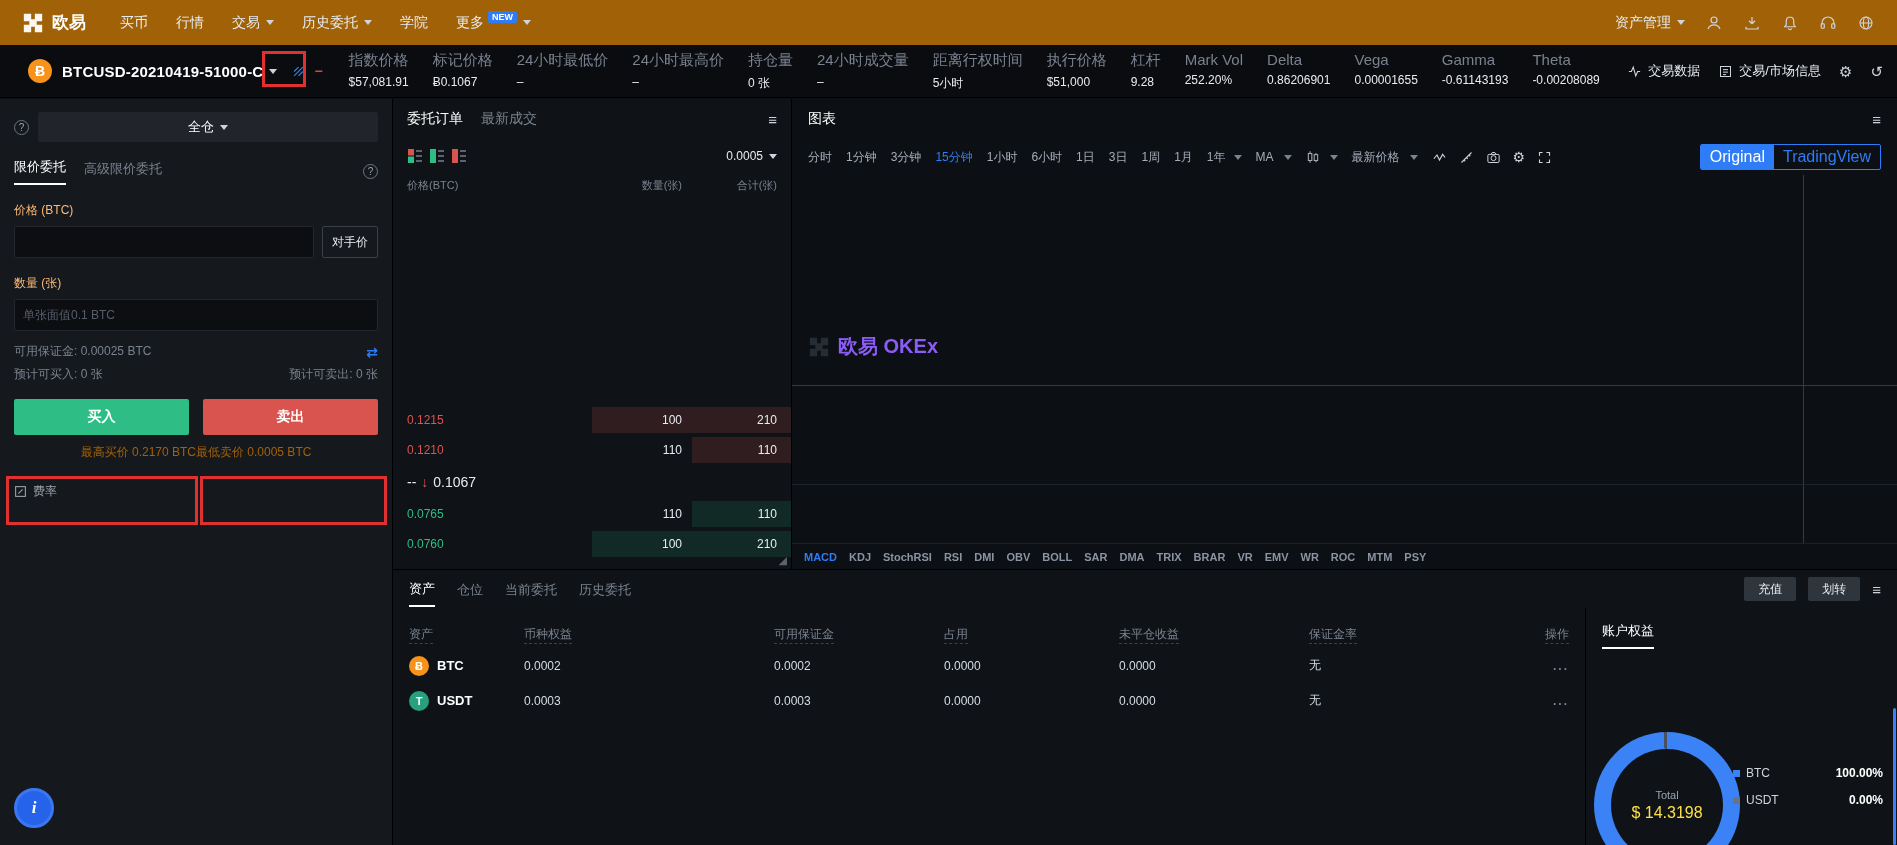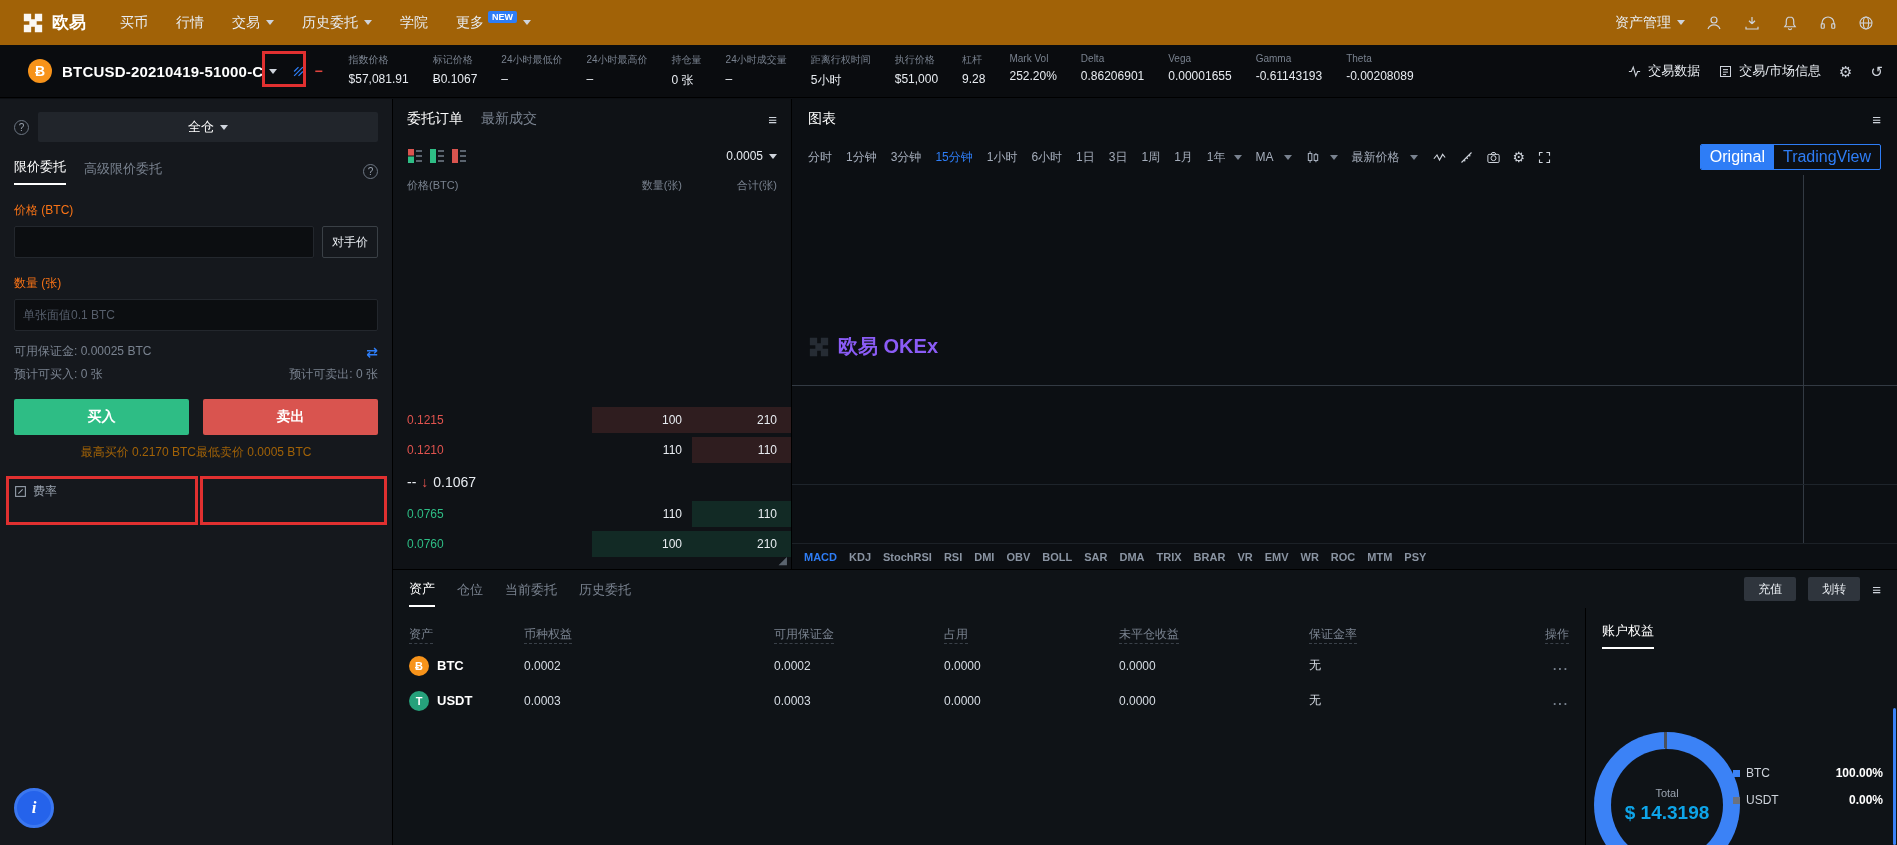"指数价格" .s-label { font-size: 10px -> 15px }
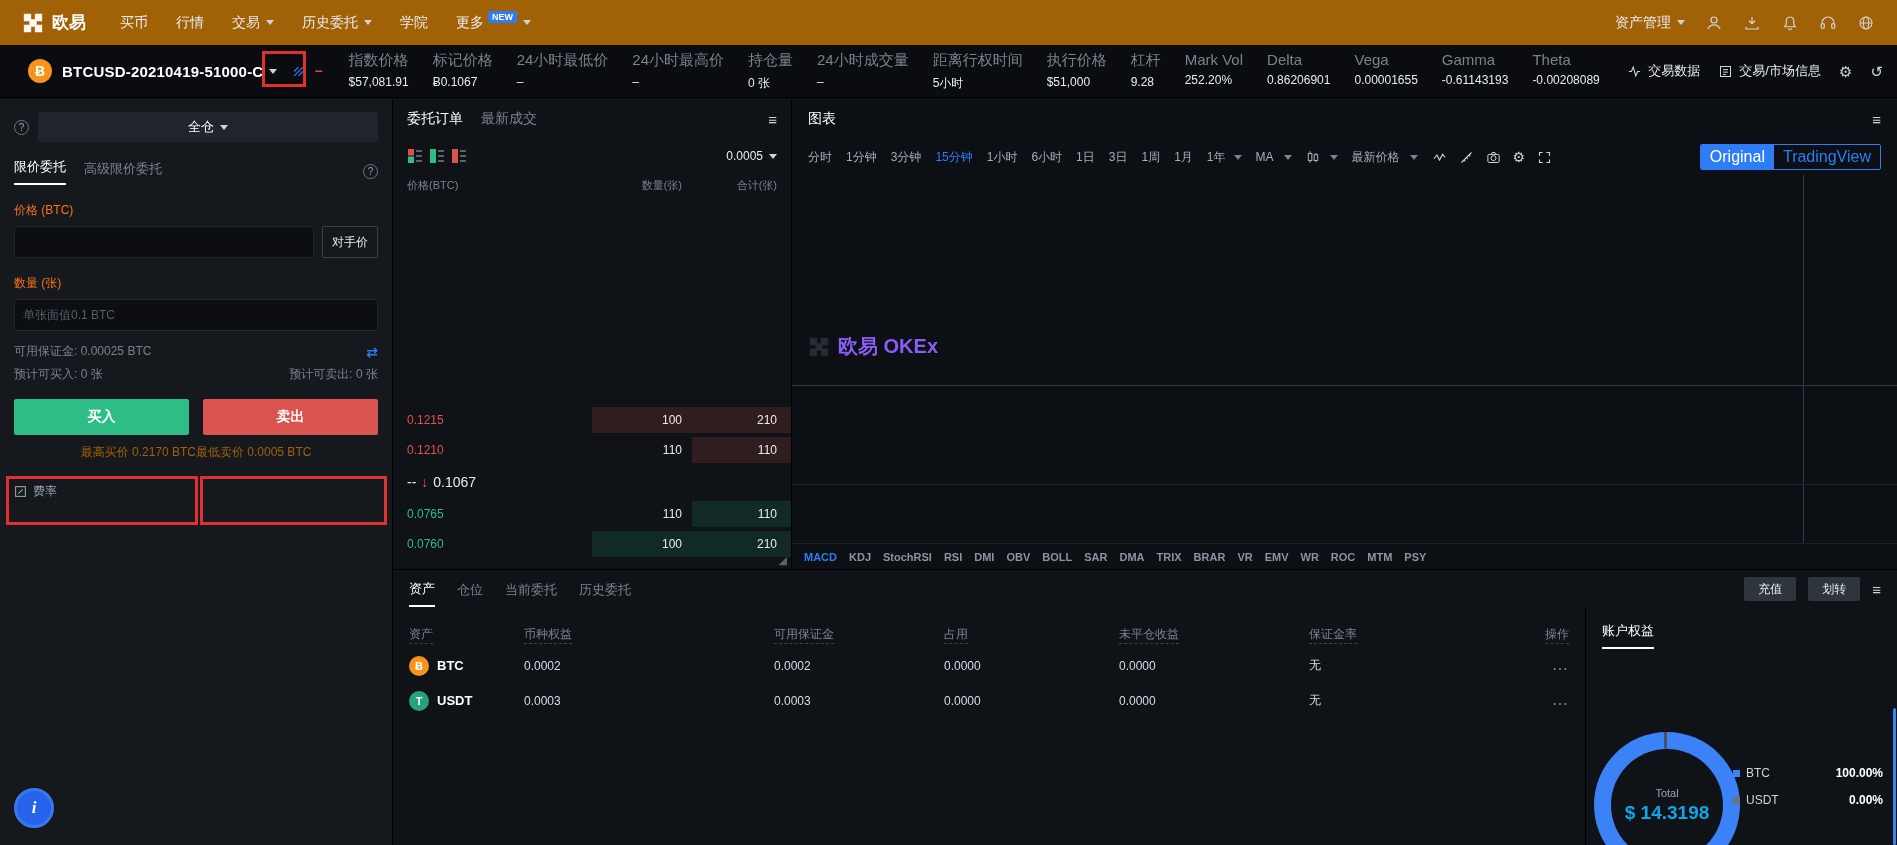"价格 (BTC)" .fld-label { color: #f97316 -> #fdba74 }
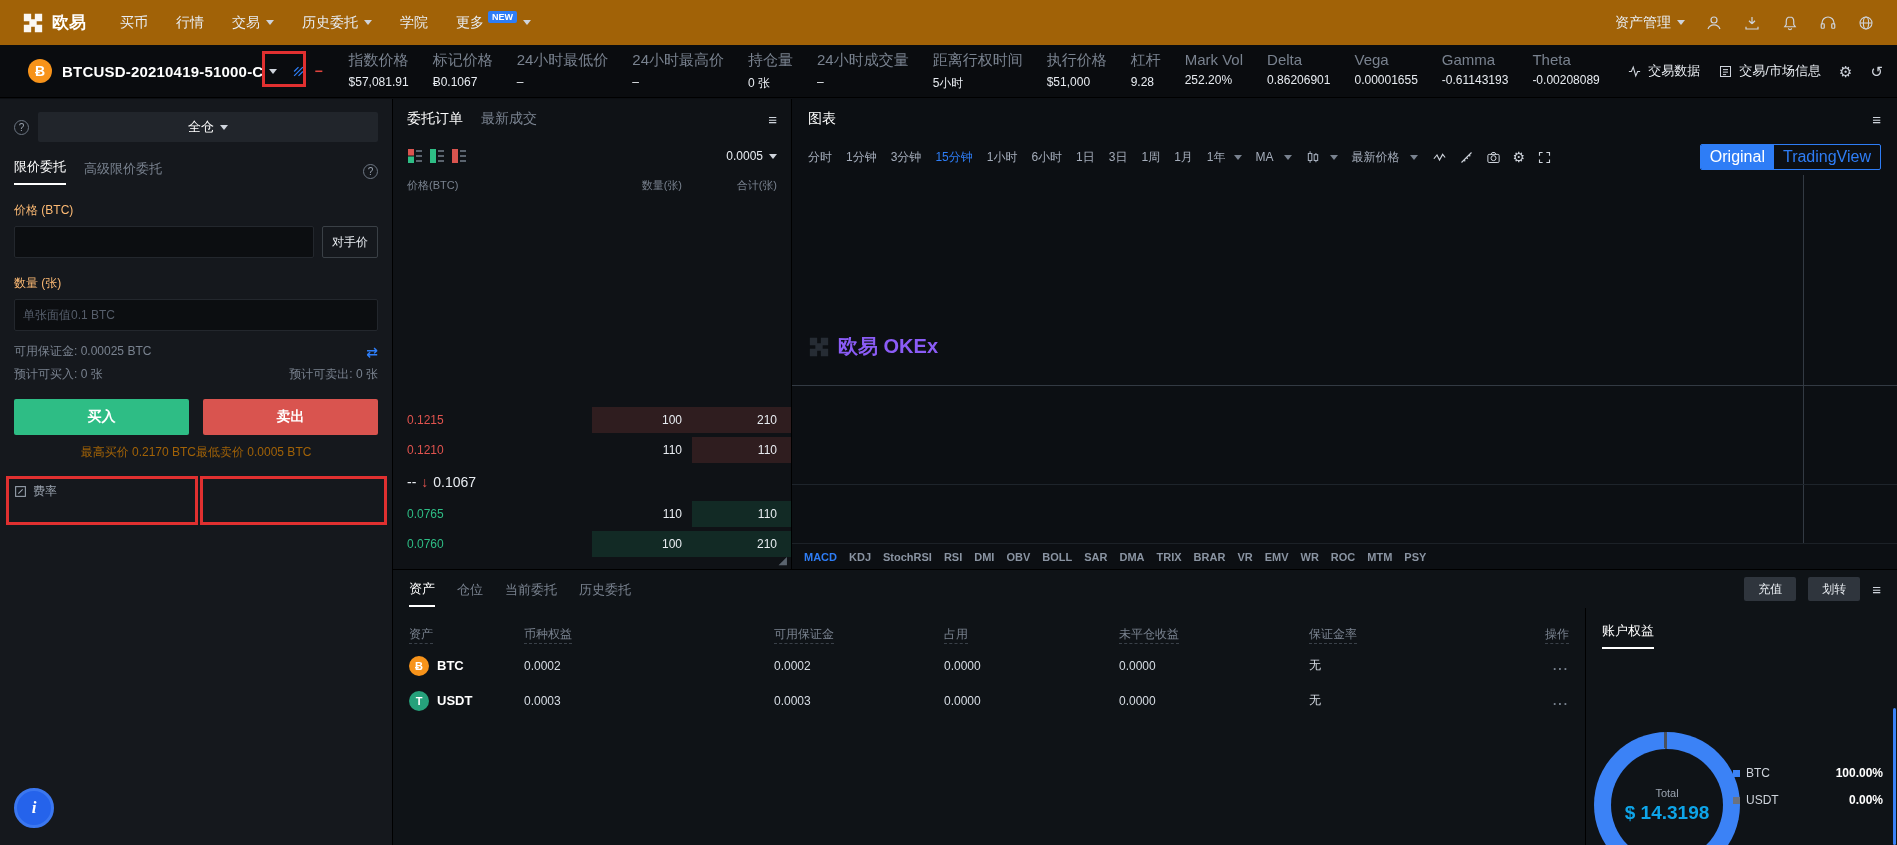"$ 14.3198" .total-value { color: #0ea5e9 -> #fde047; font-size: 19px -> 16px; font-weight: bold -> normal }
